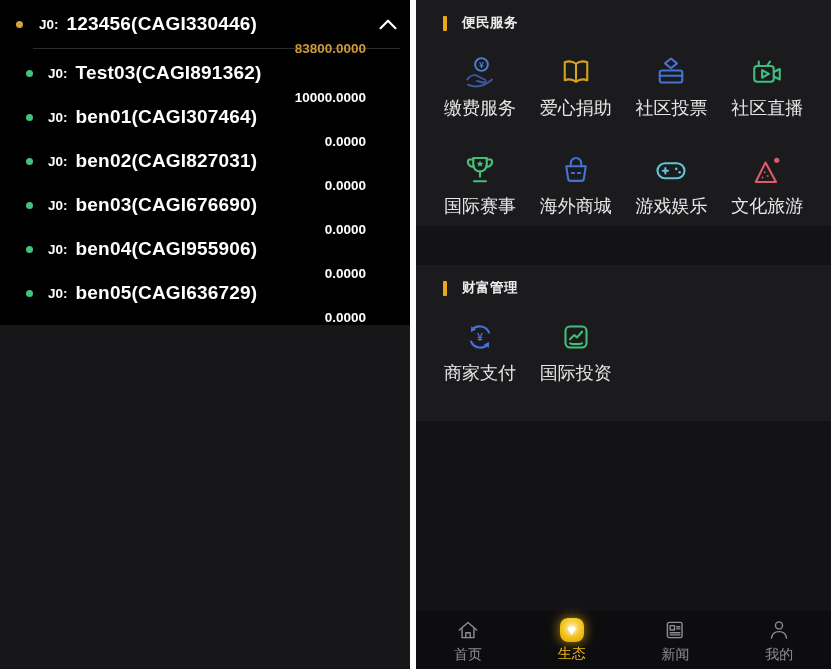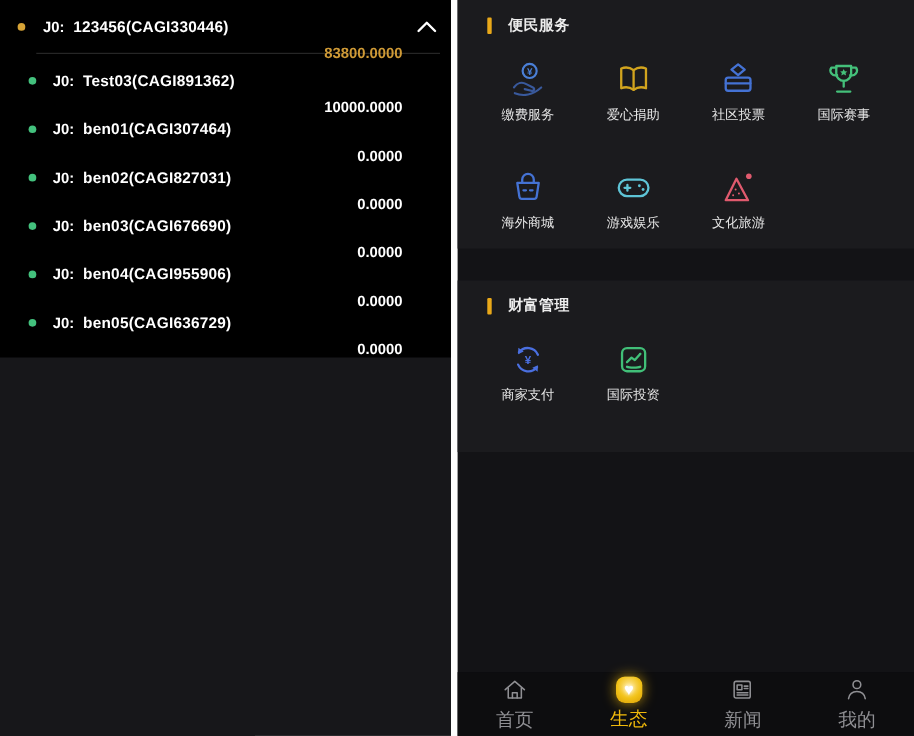"123456(CAGI330446)" .acct-name { font-size: 14px -> 19px }
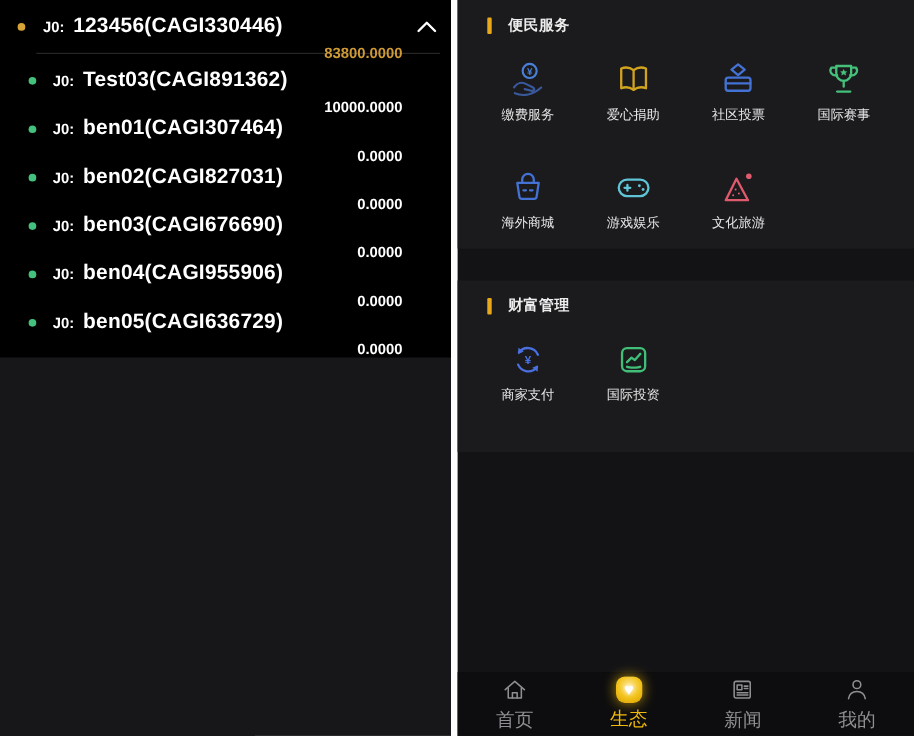"缴费服务" .svc-label { font-size: 12px -> 18px }
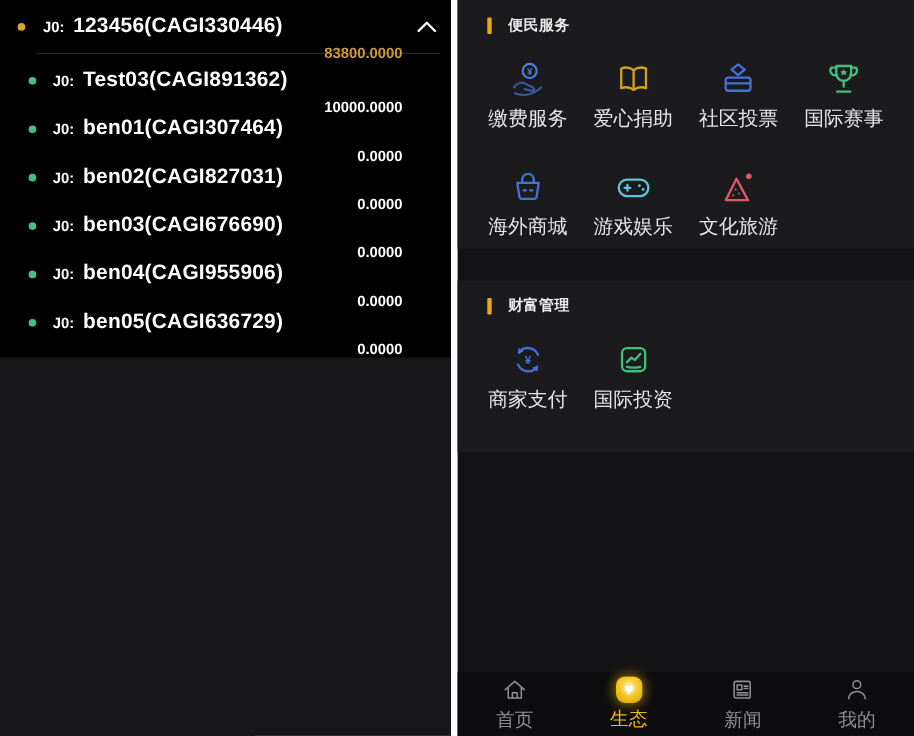"社区直播" div.svc { html: none -> <div> <span> <svg> <rect></rect> <path></path> <path></path> <path></path> </svg> </span> <span>社区直播</span> </div> }
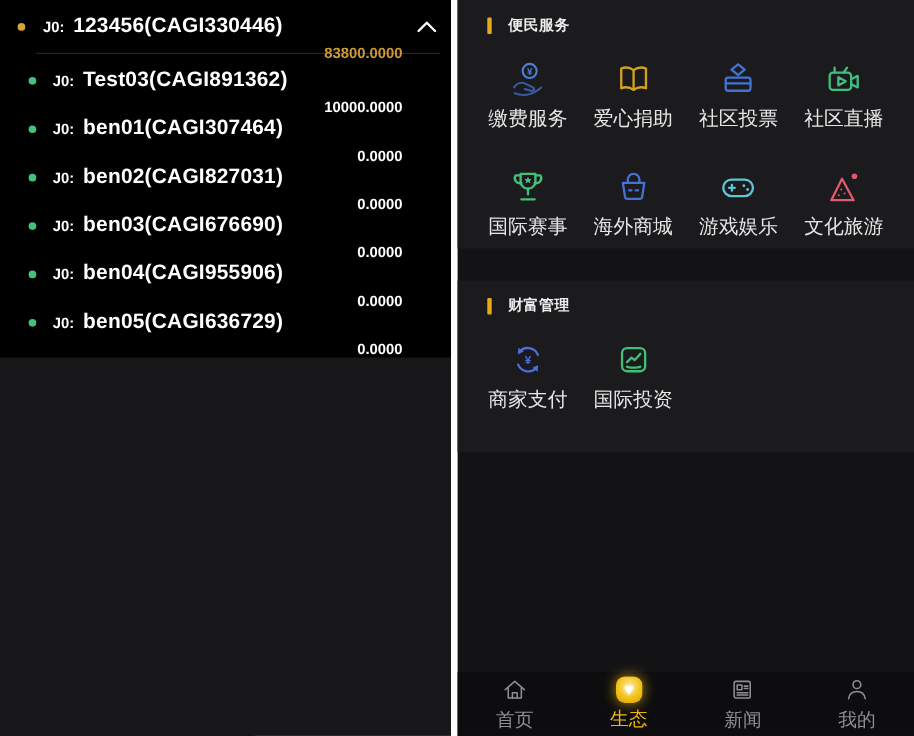"财富管理" .card.wealth { top: 255px -> 265px }
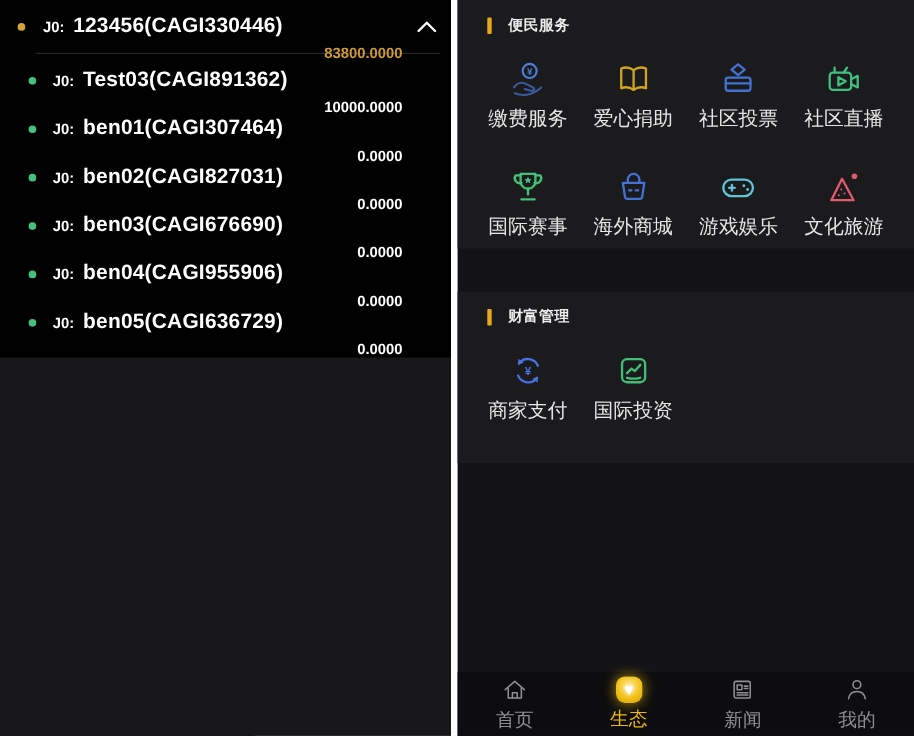"首页" .tab-label { font-size: 17px -> 14px }
